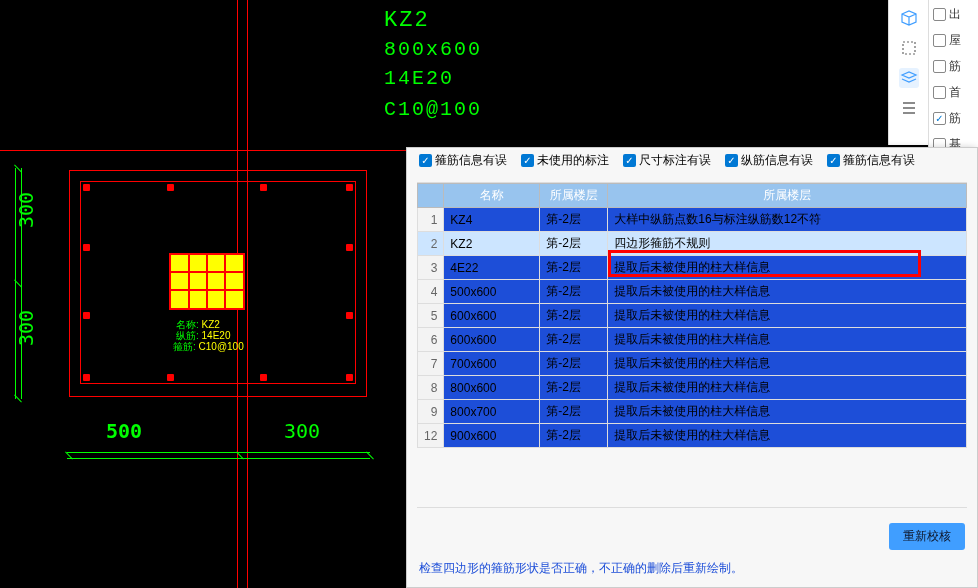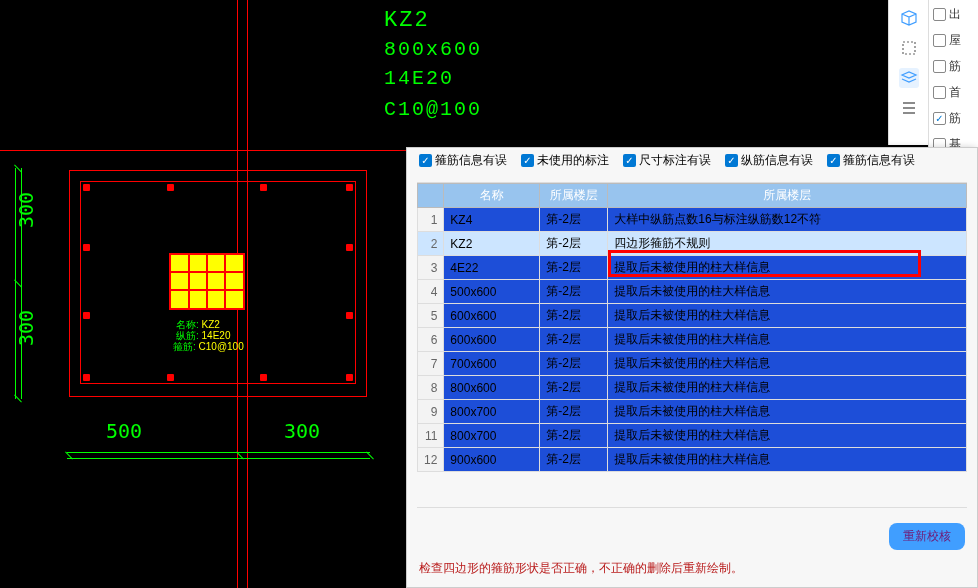"500" .dim-500 { font-weight: none -> bold }
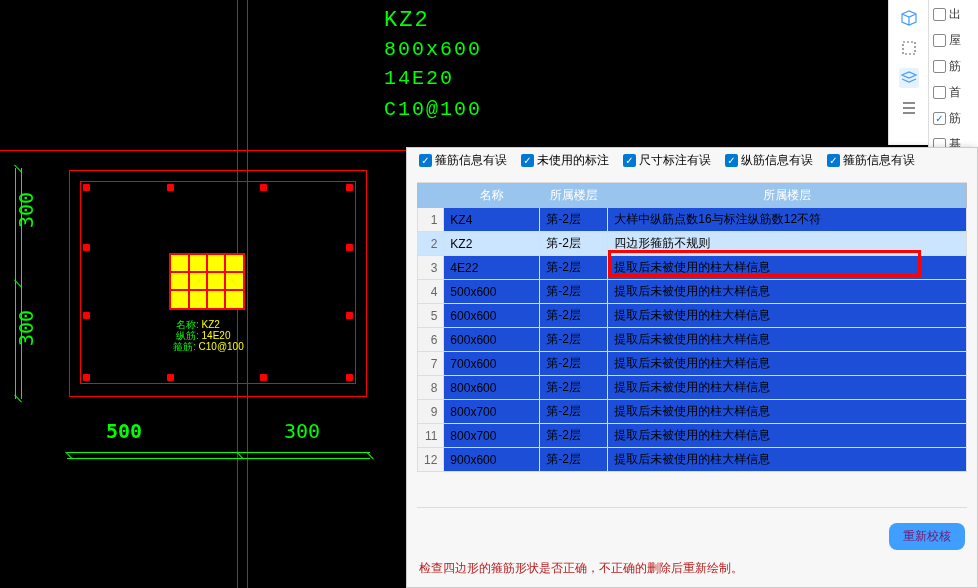"11" tr { html: <tr> <td>11</td> <td>800x700</td> <td>第-2层</td> <td>提取后未被使用的柱大样信息</td> </tr> -> none }
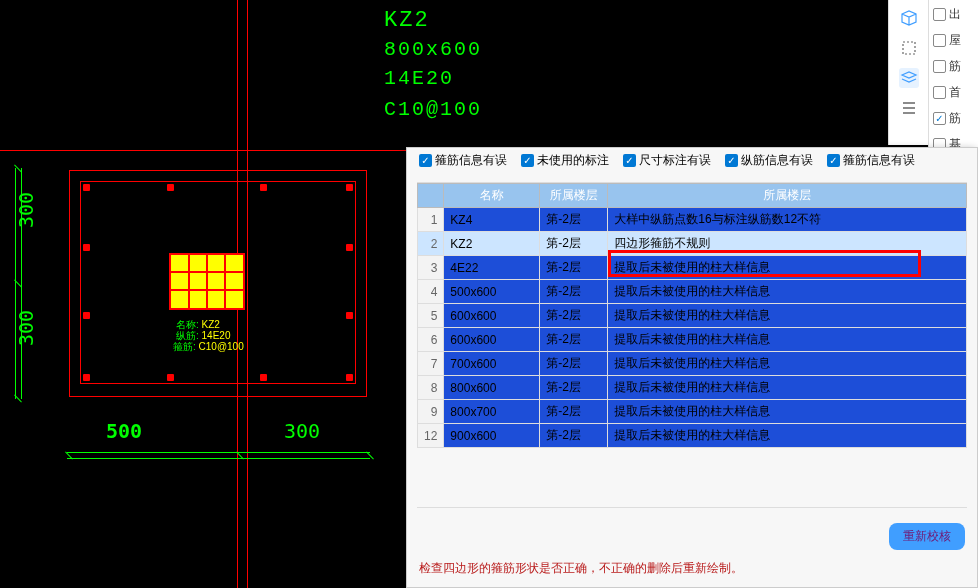"重新校核" .btn-primary { border-radius: 8px -> 3px; color: #701a75 -> #0f172a }
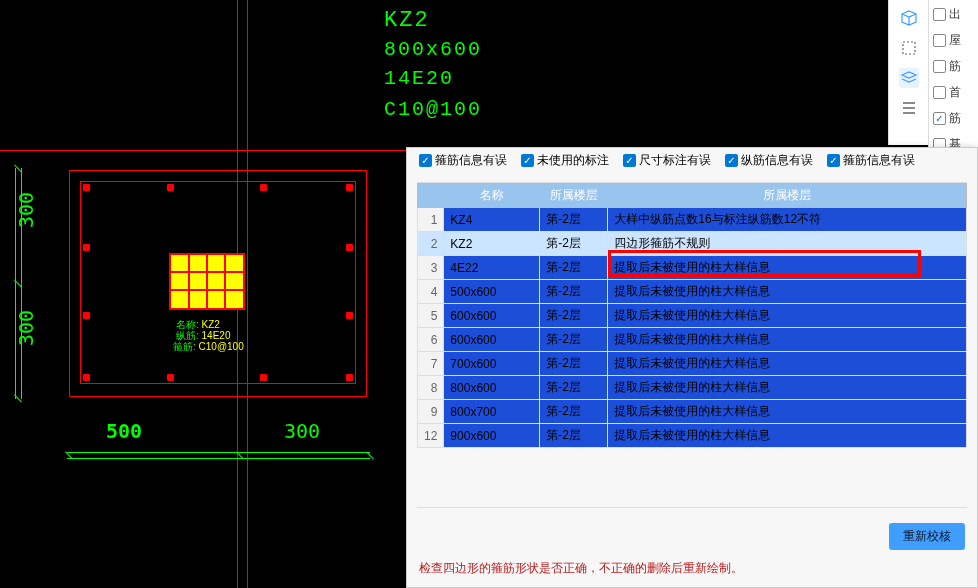"检查四边形的箍筋形状是否正确，不正确的删除后重新绘制。" .hint { color: #b91c1c -> #1d4ed8 }
